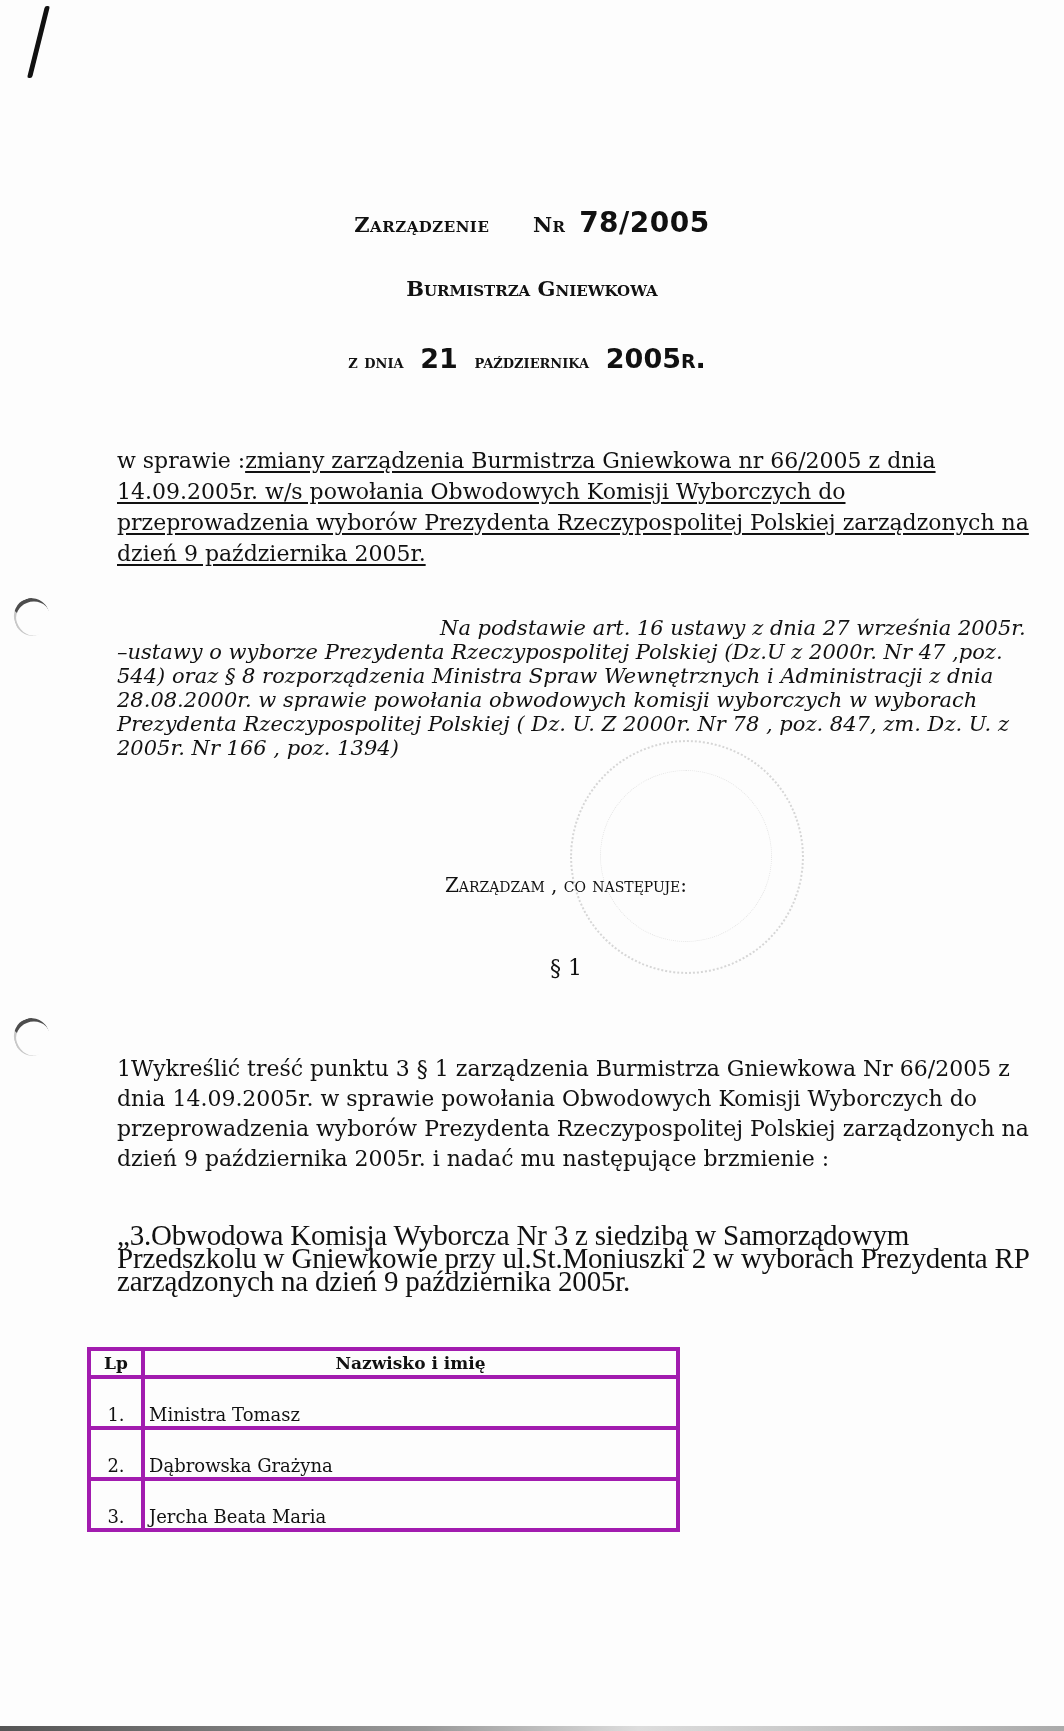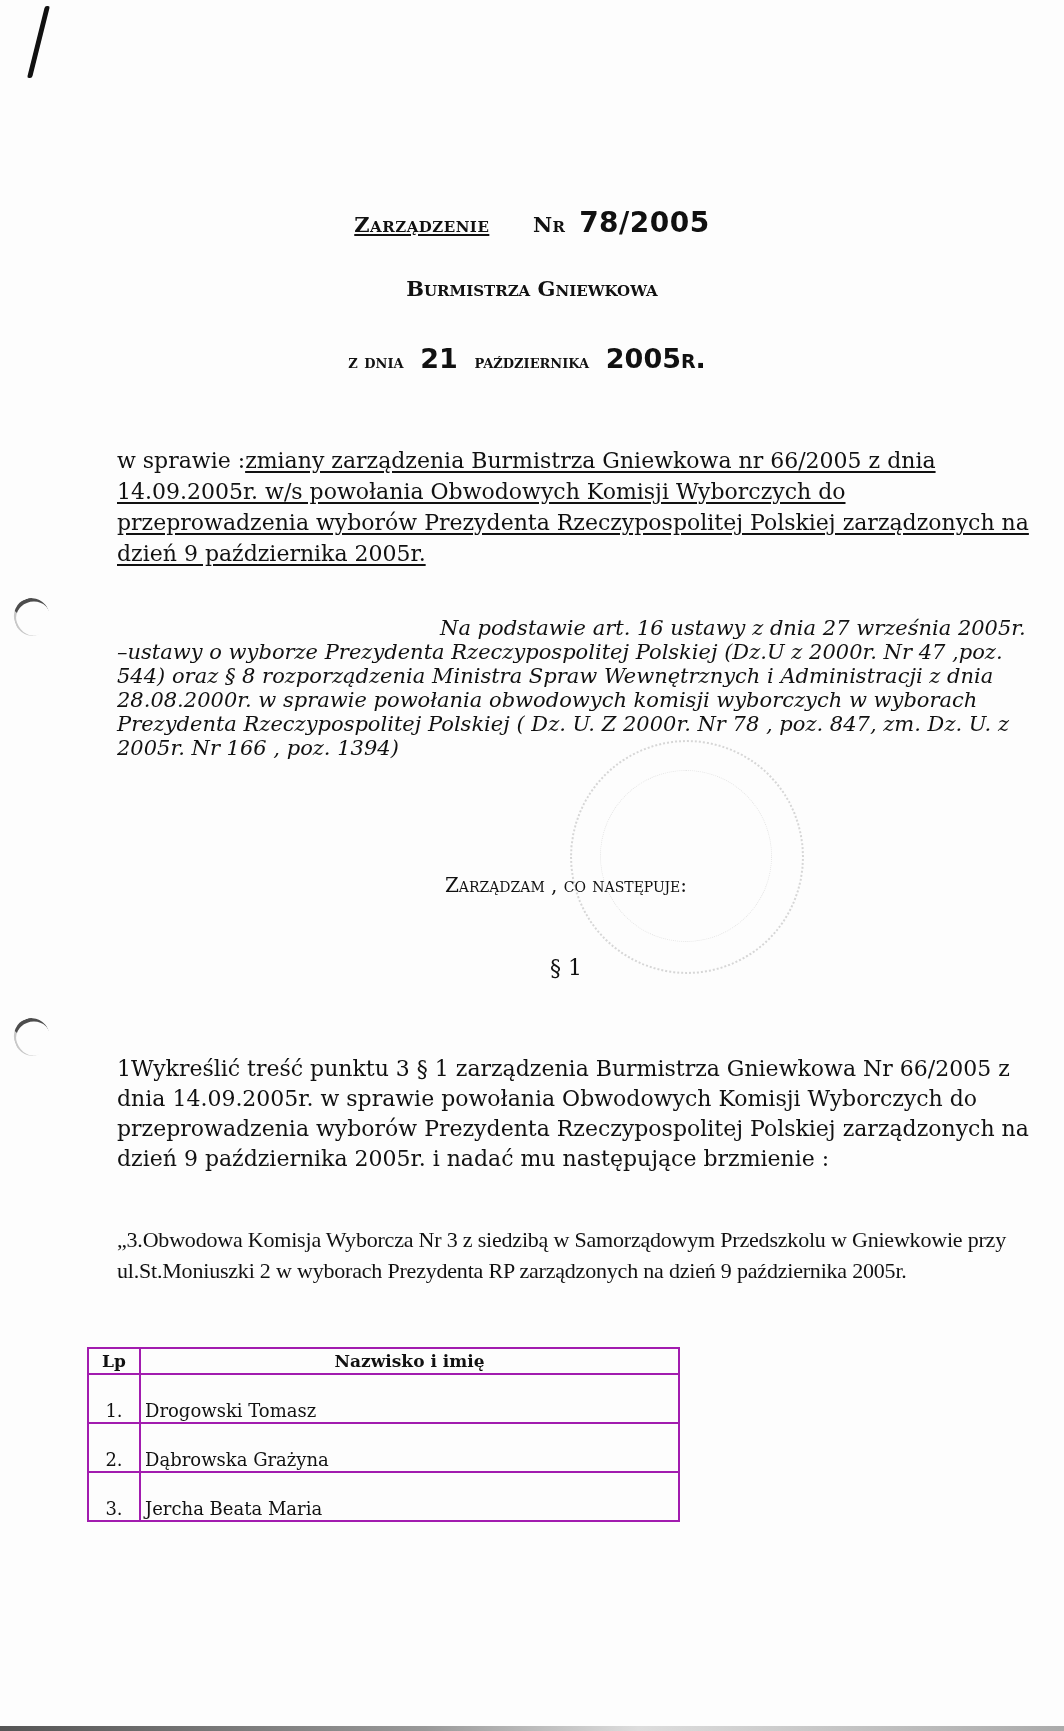"Zarządzenie" span.sc { text-decoration: underline -> none }
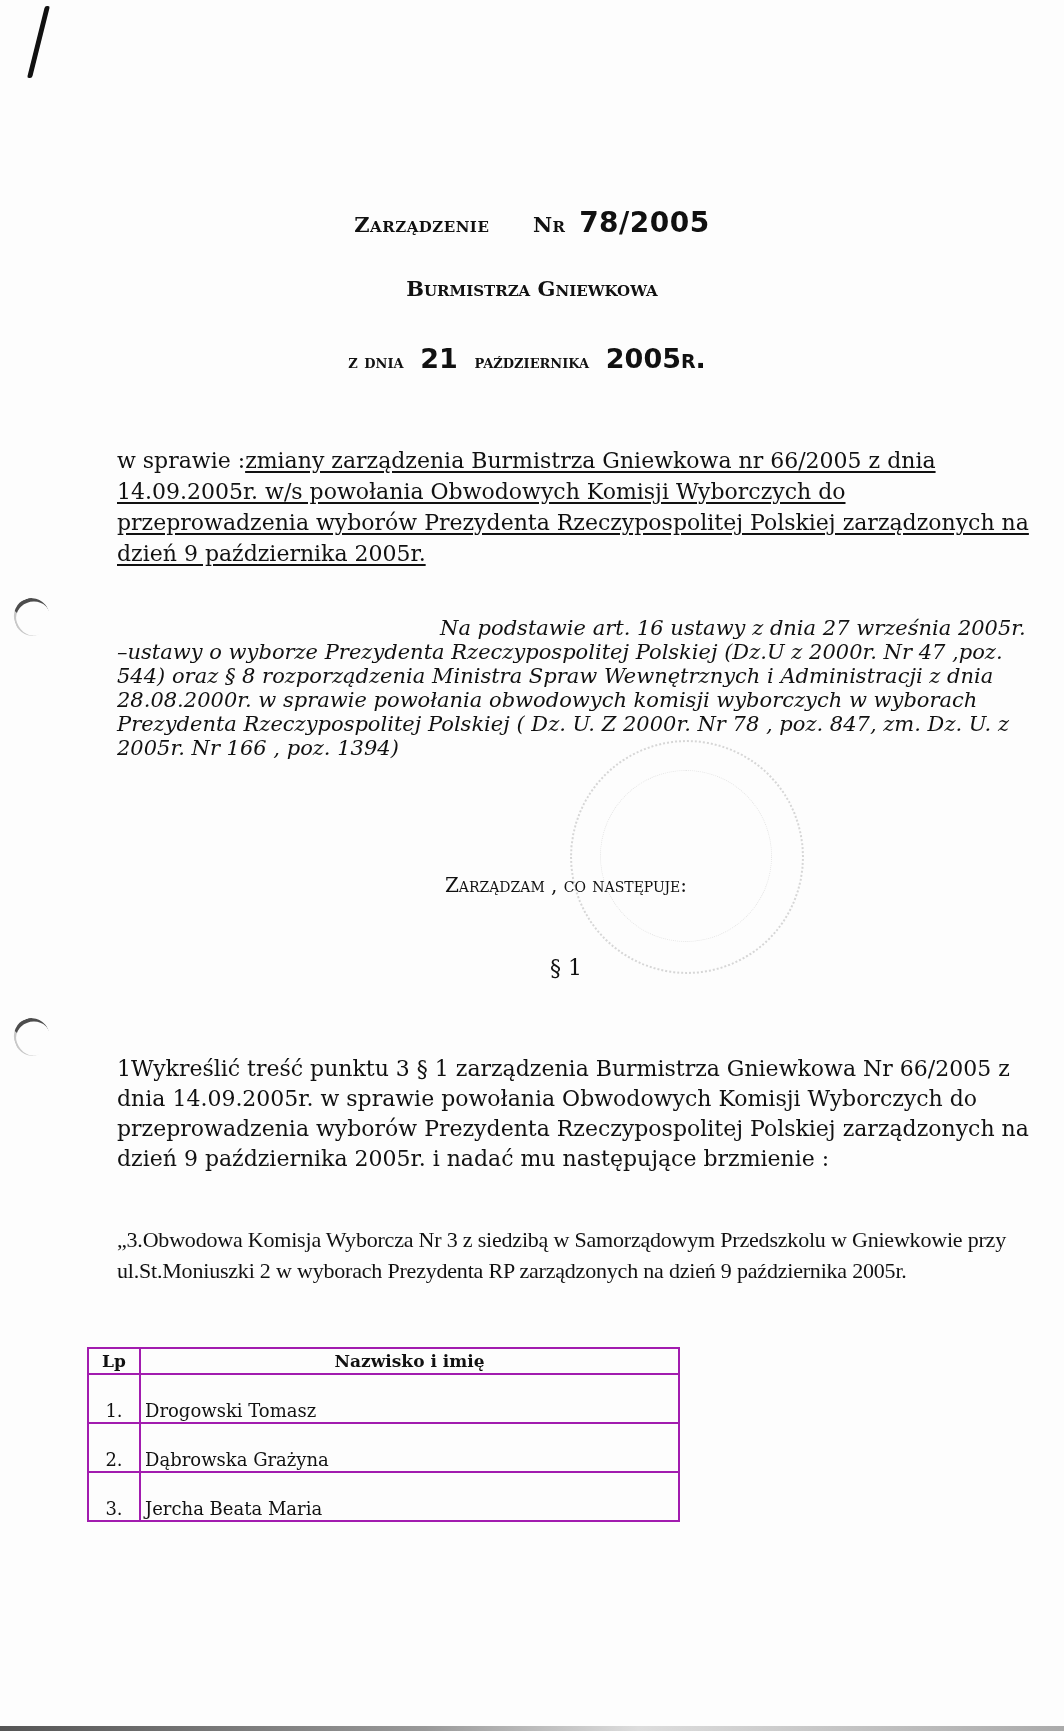"„3.Obwodowa Komisja Wyborcza Nr 3" .body2 { font-size: 22px -> 29px; line-height: 31px -> 23px }
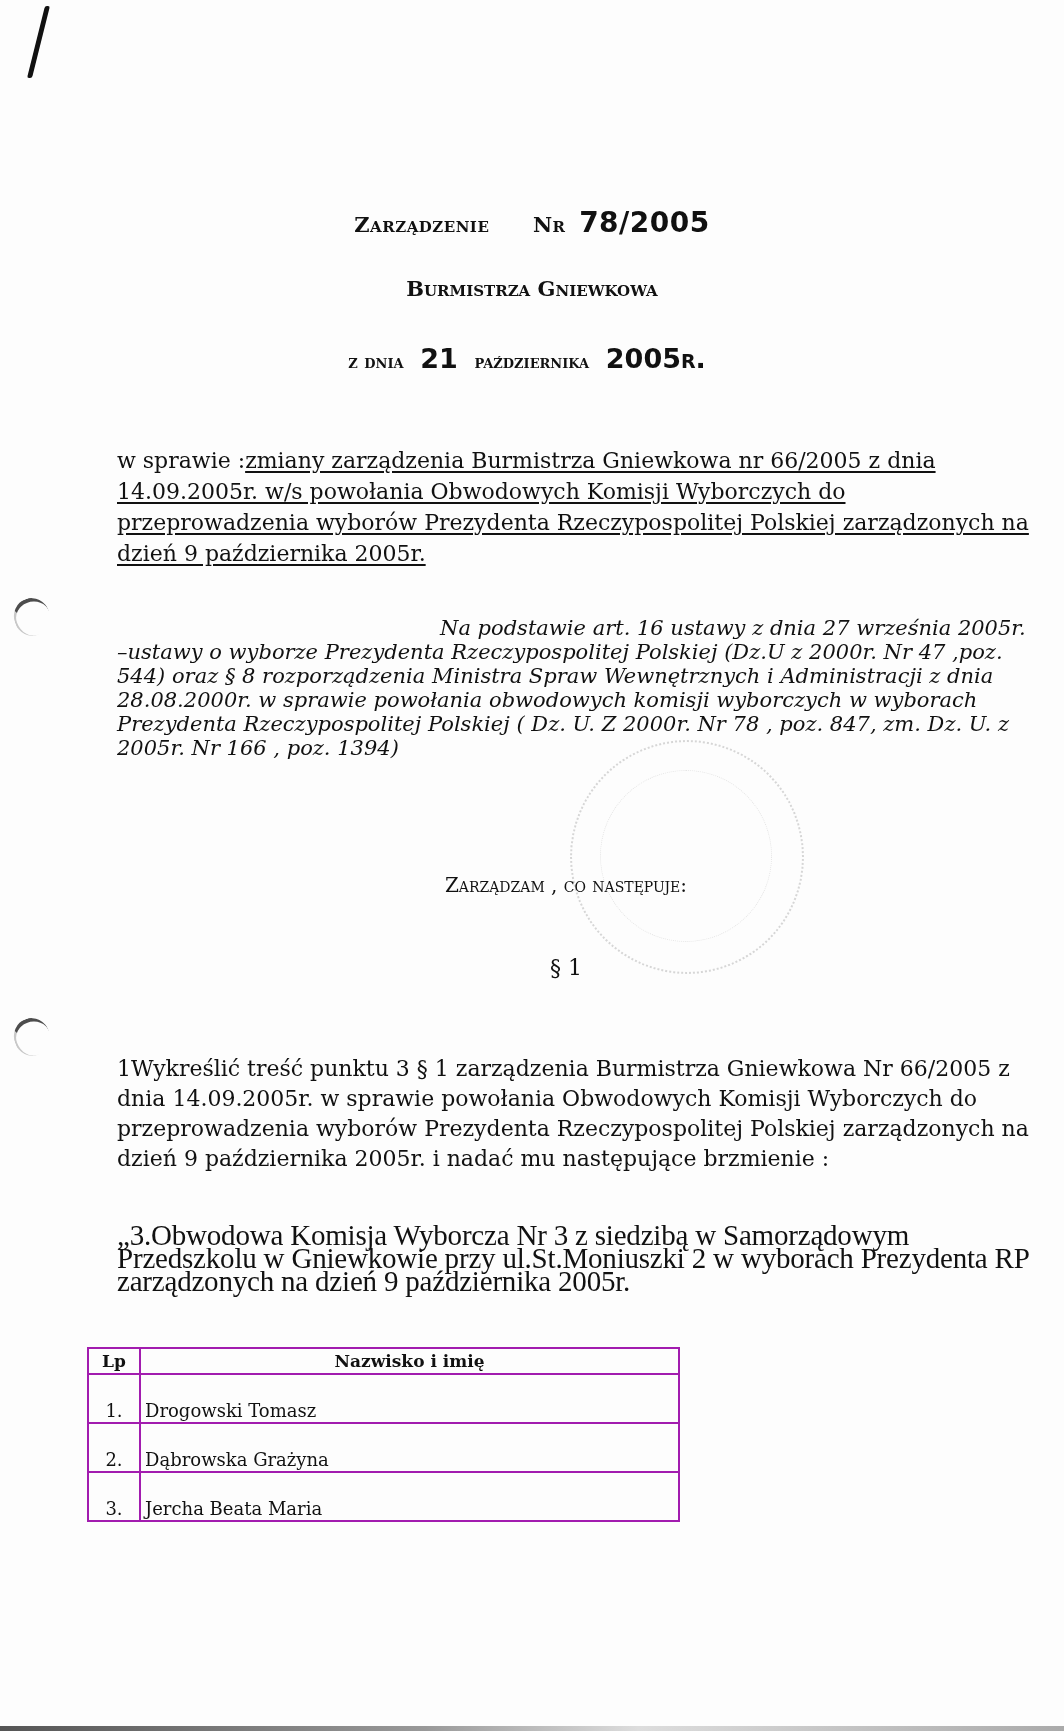"Lp" table.members th, table.members td { border: 2px solid #a21caf -> 4px solid #a21caf }
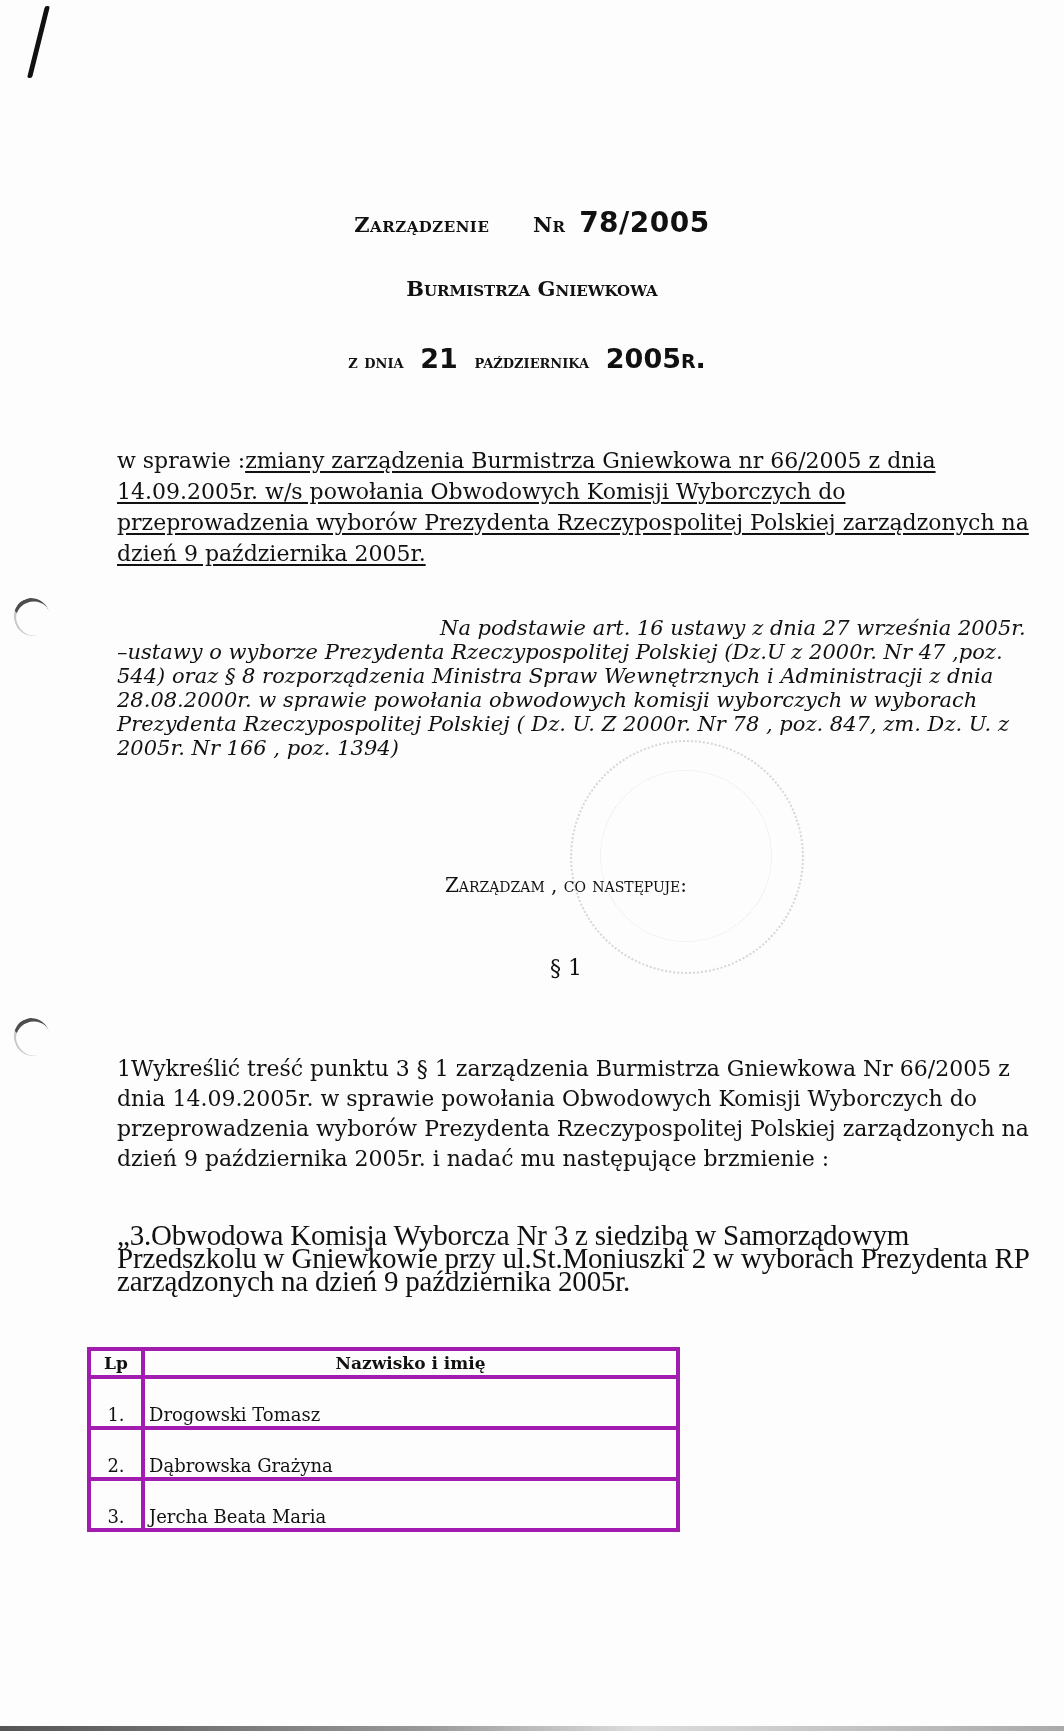"Drogowski Tomasz" td { text: Drogowski -> Ministra }
